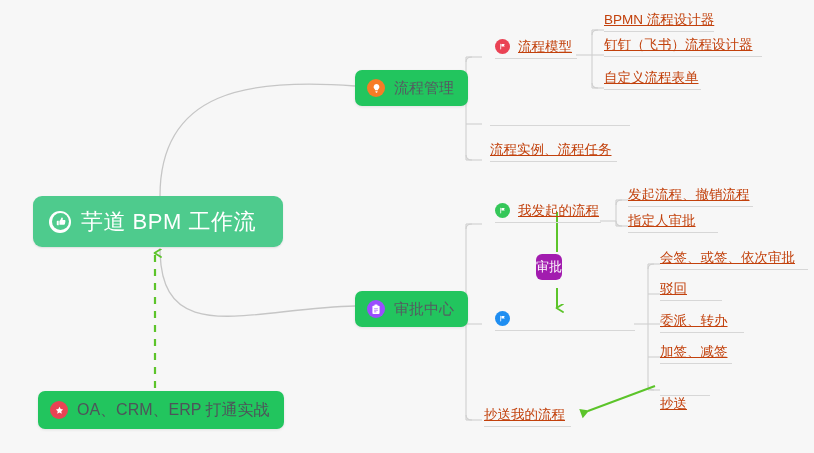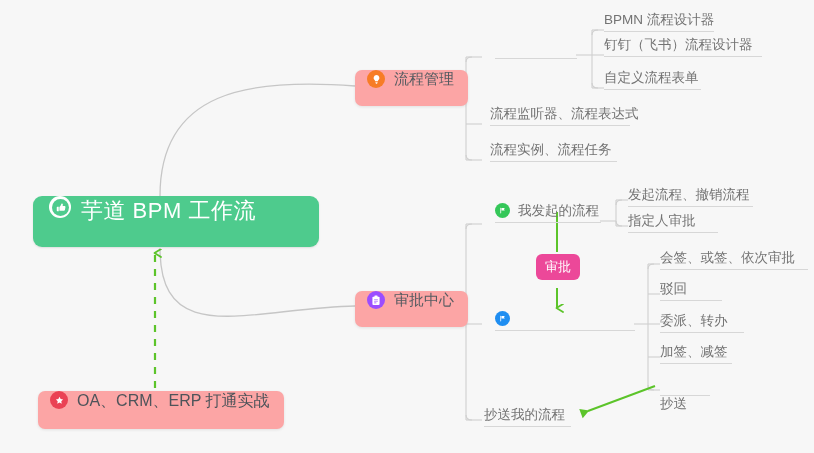"BPMN 流程设计器" .leaf { color: #737373 -> #c2410c; text-decoration: none -> underline }
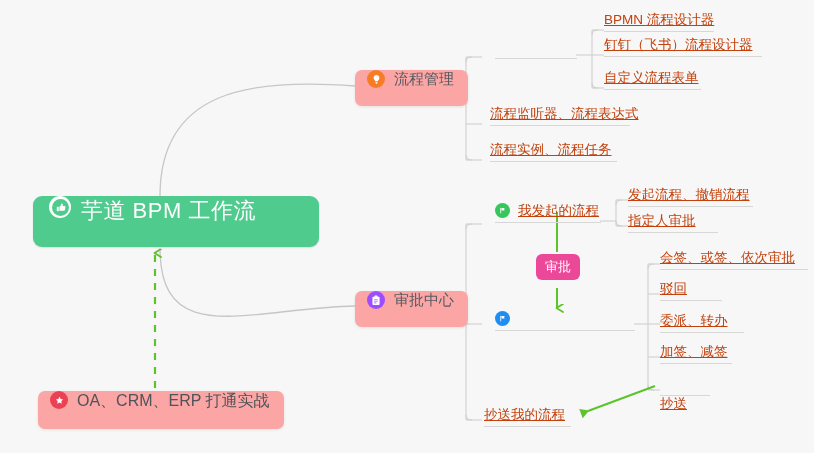"流程模型" div.leaf { html: none -> <div> <span> <svg> <rect></rect> <path></path> </svg> </span> <span>流程模型</span> </div> }
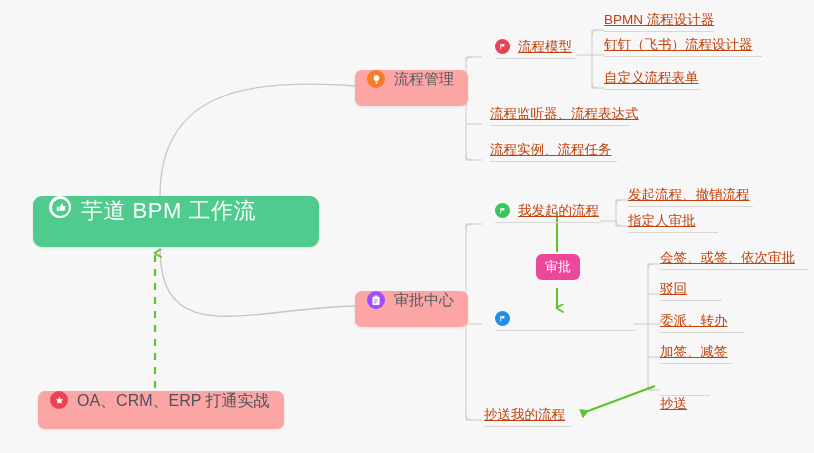"流程管理" .branch-node { align-items: none -> center; background: #fca5a5 -> #22c55e }
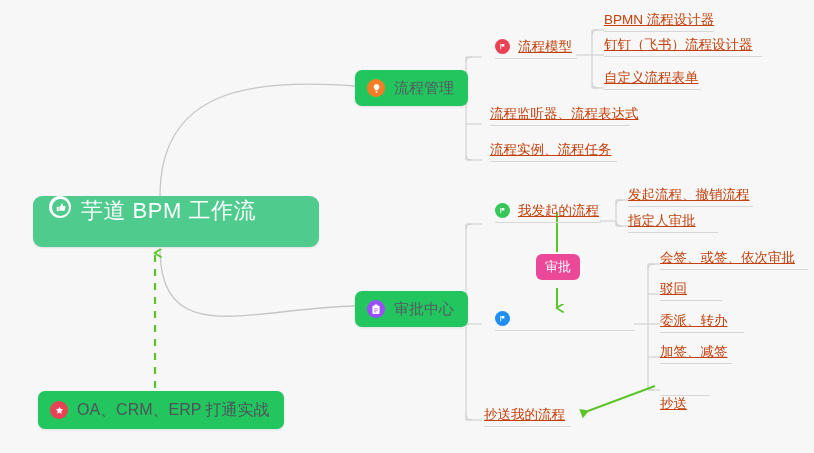"流程监听器、流程表达式" div.leaf { html: <div> <span>流程监听器、流程表达式</span> </div> -> none }
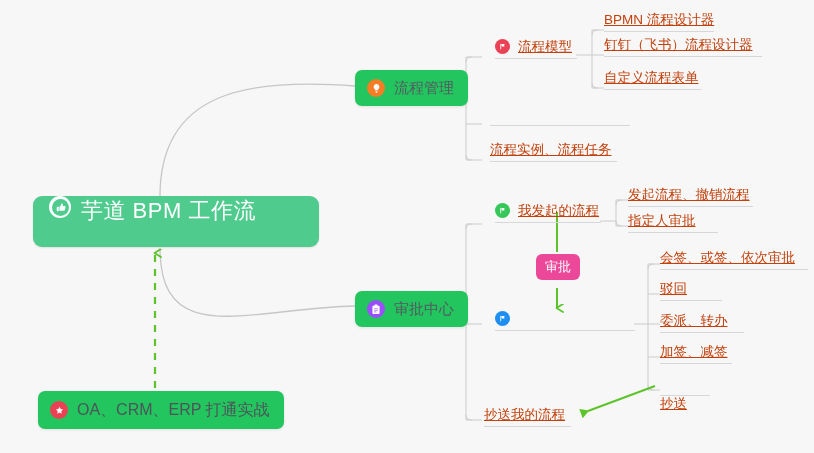"芋道 BPM 工作流" .root-node { align-items: flex-start -> center; width: 286px -> 250px }
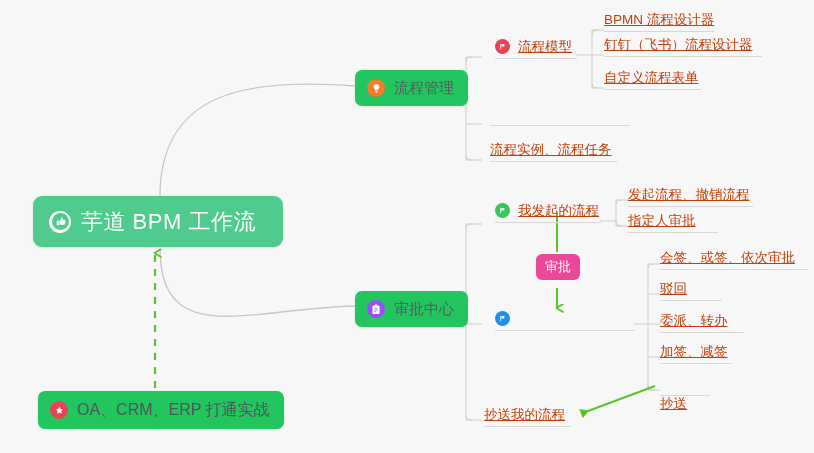"审批" .annot-chip { background: #ec4899 -> #a21caf; padding: 5px 9px -> 5px 0 }
